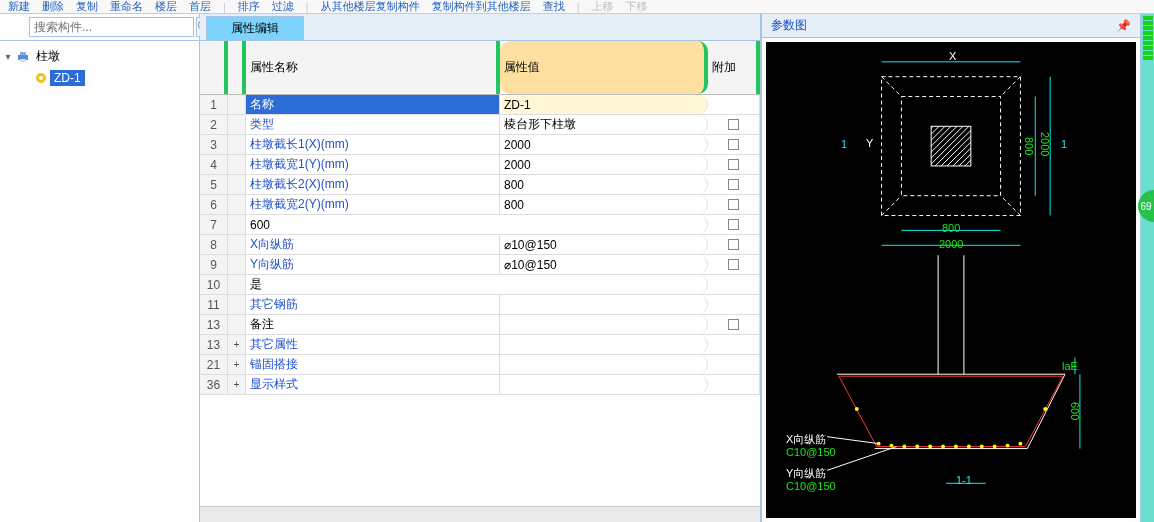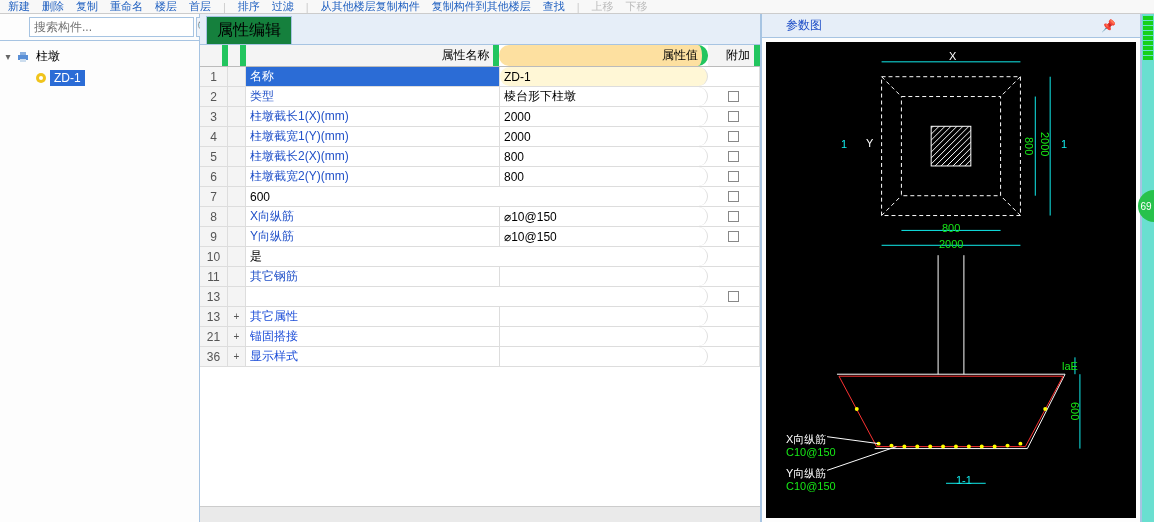"属性编辑" .tab { background: #15803d -> #7dd3fc; font-size: 16px -> 12px; padding: 3px 10px -> 3px 24px }
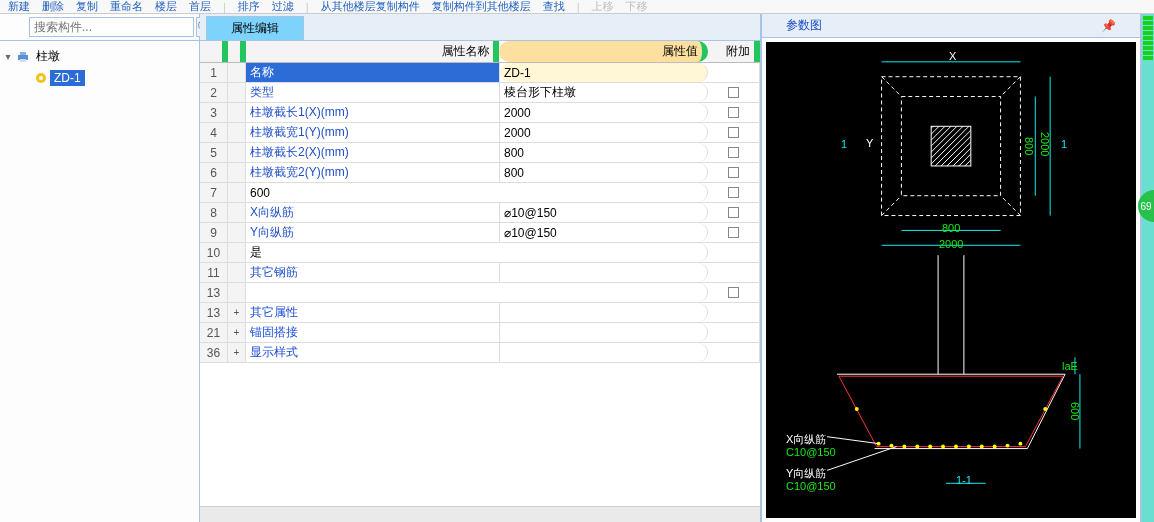"参数图" .right-title { padding: 3px 24px -> 3px 9px }
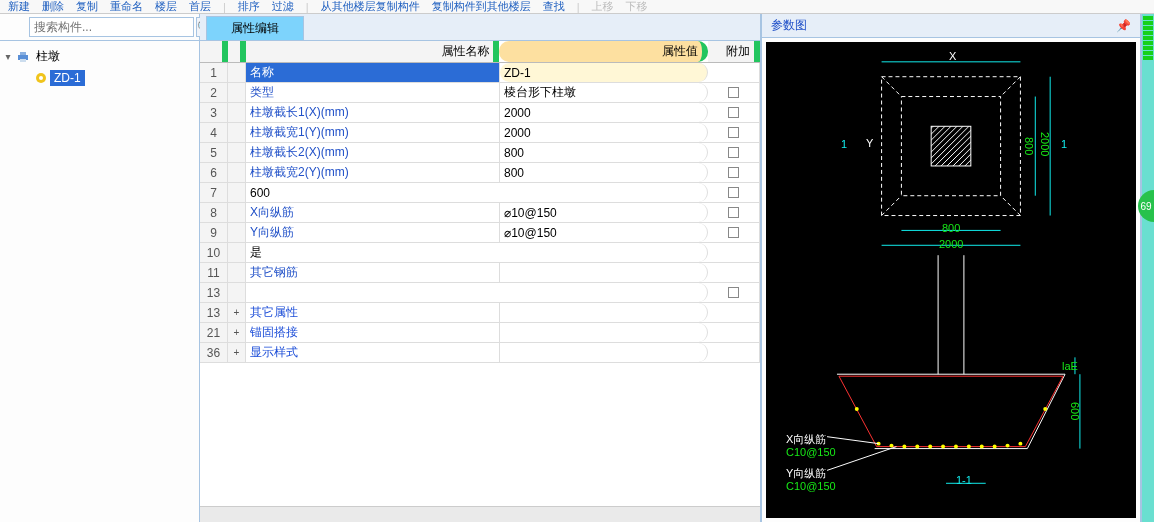"属性名称" .grid-hdr div { border-right: 6px solid #22c55e -> 4px solid #22c55e; padding: 2px 4px -> 18px 4px; text-align: right -> left }
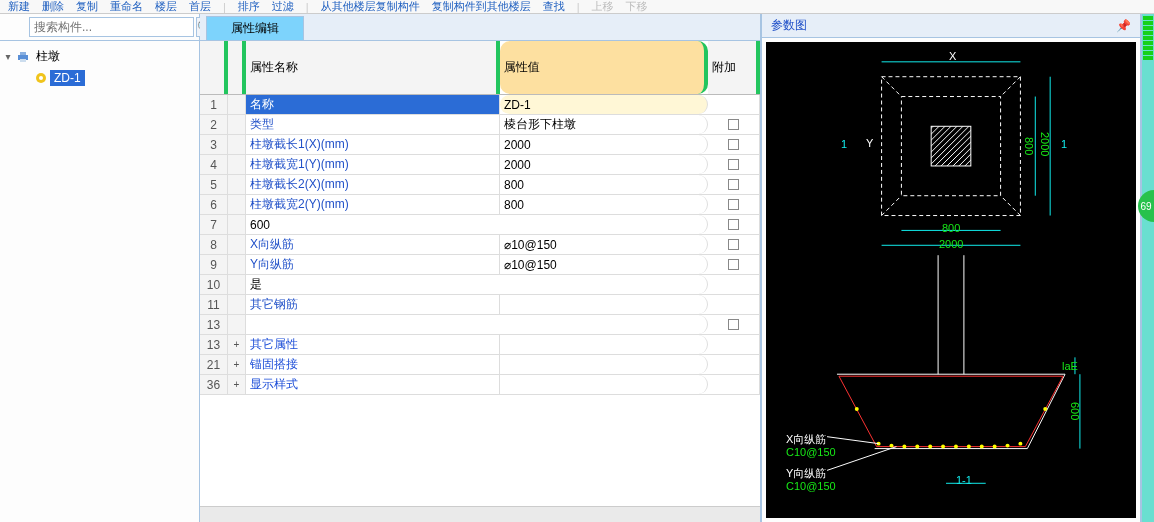"备注" div.col-name { html: none -> <div> <span>备注</span> </div> }
